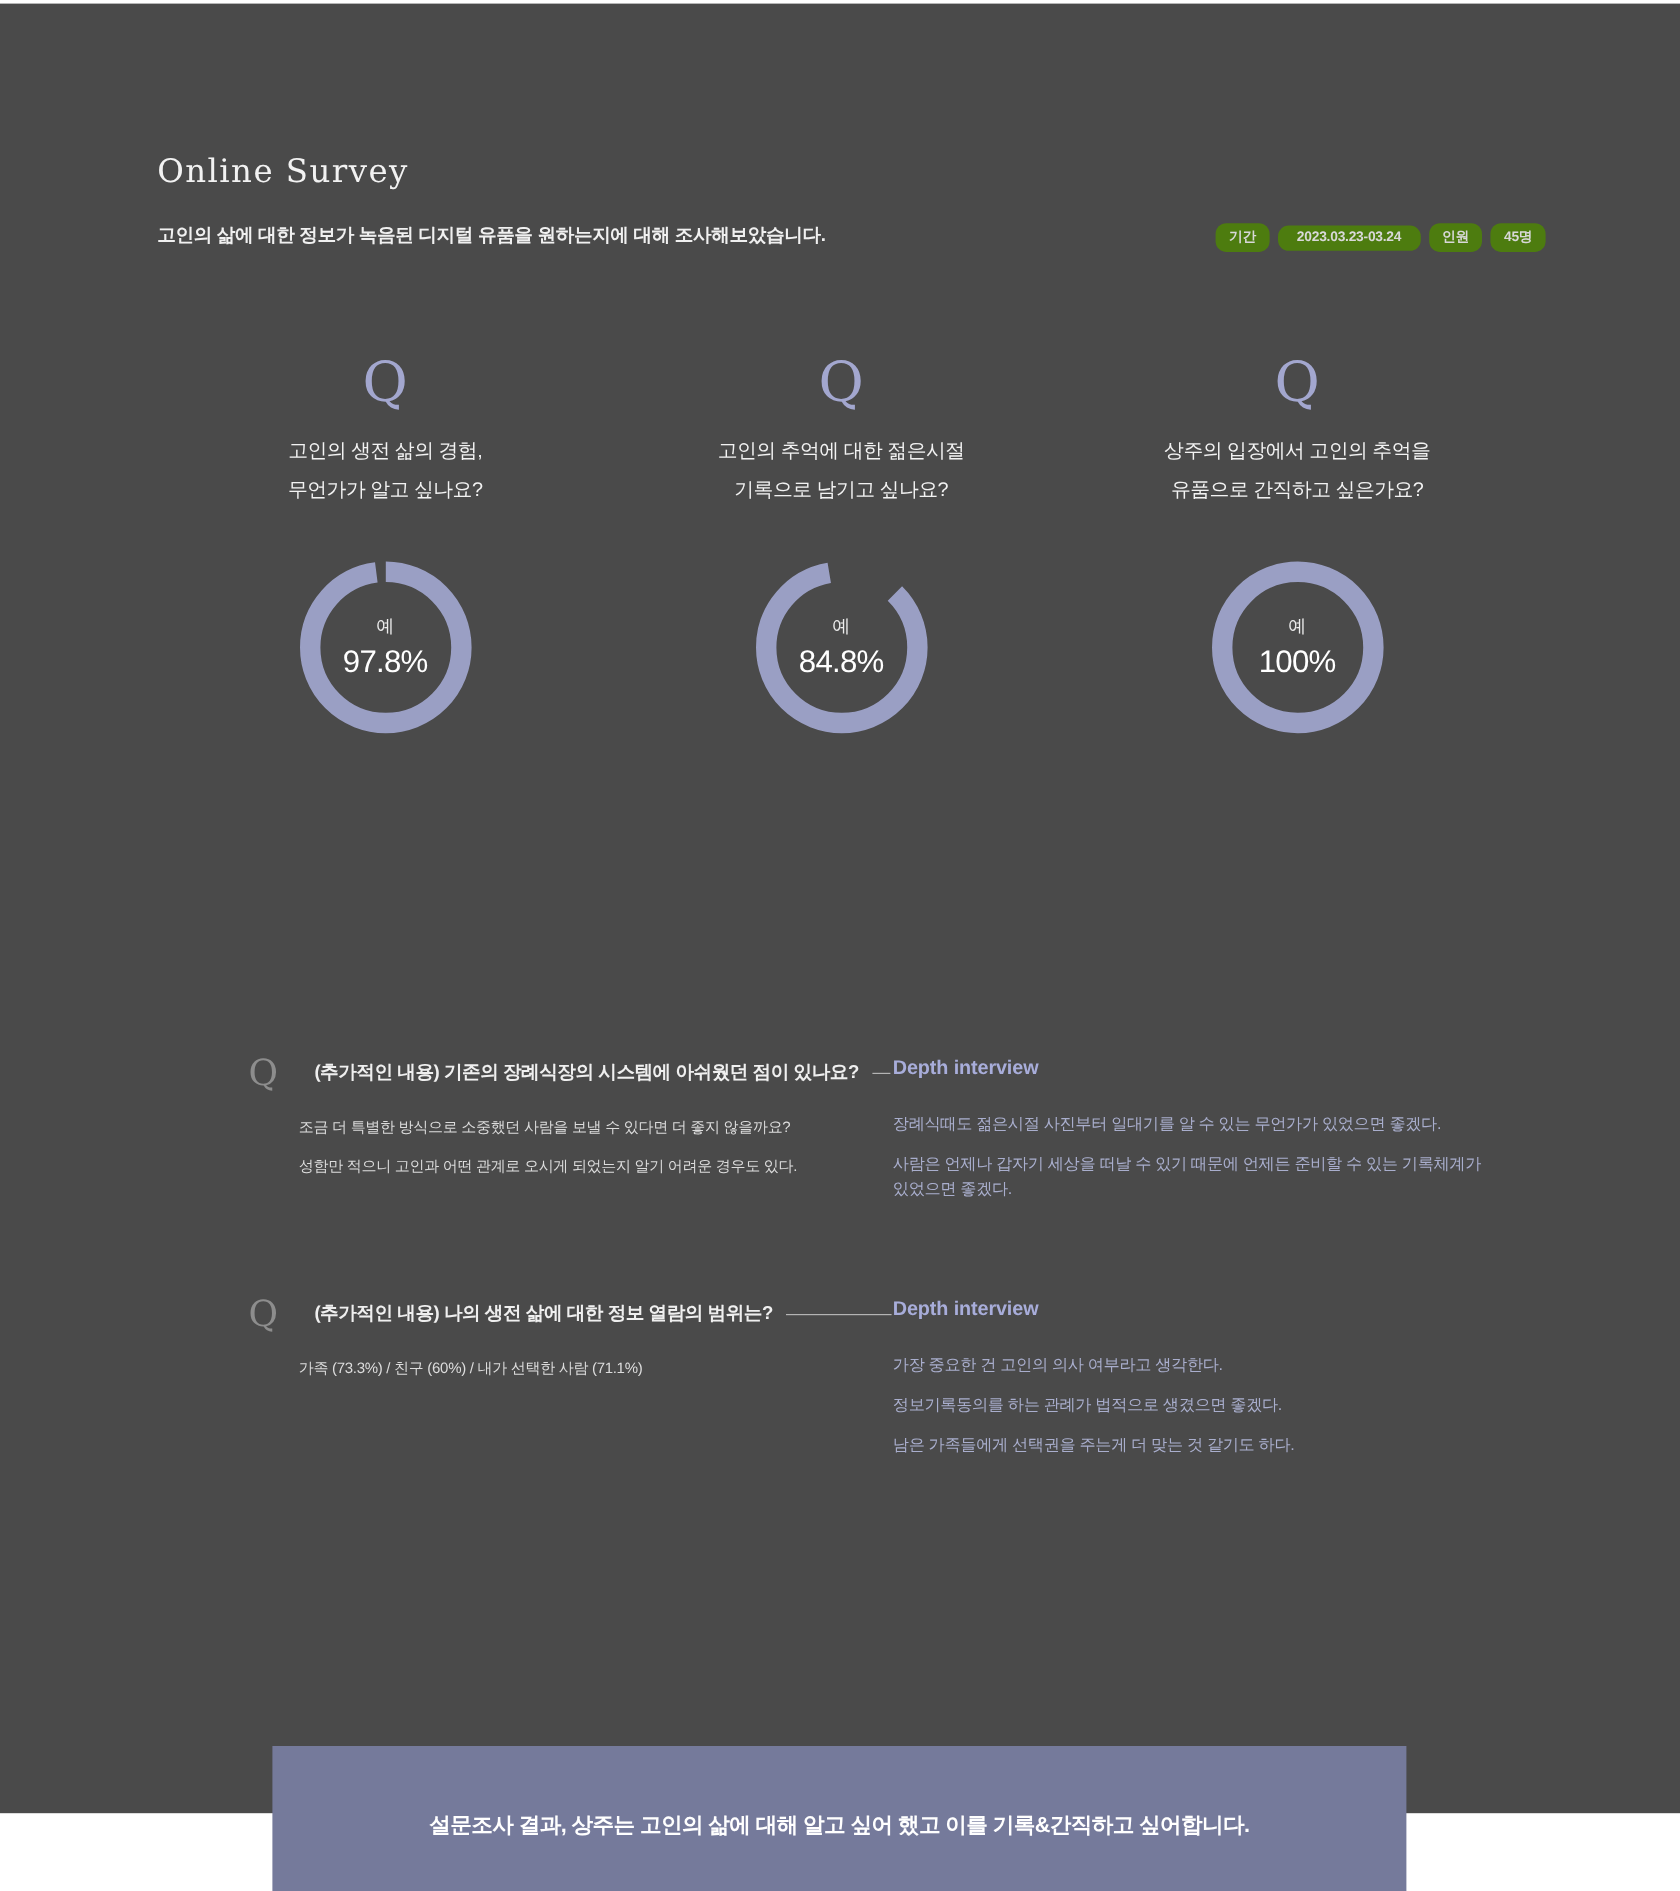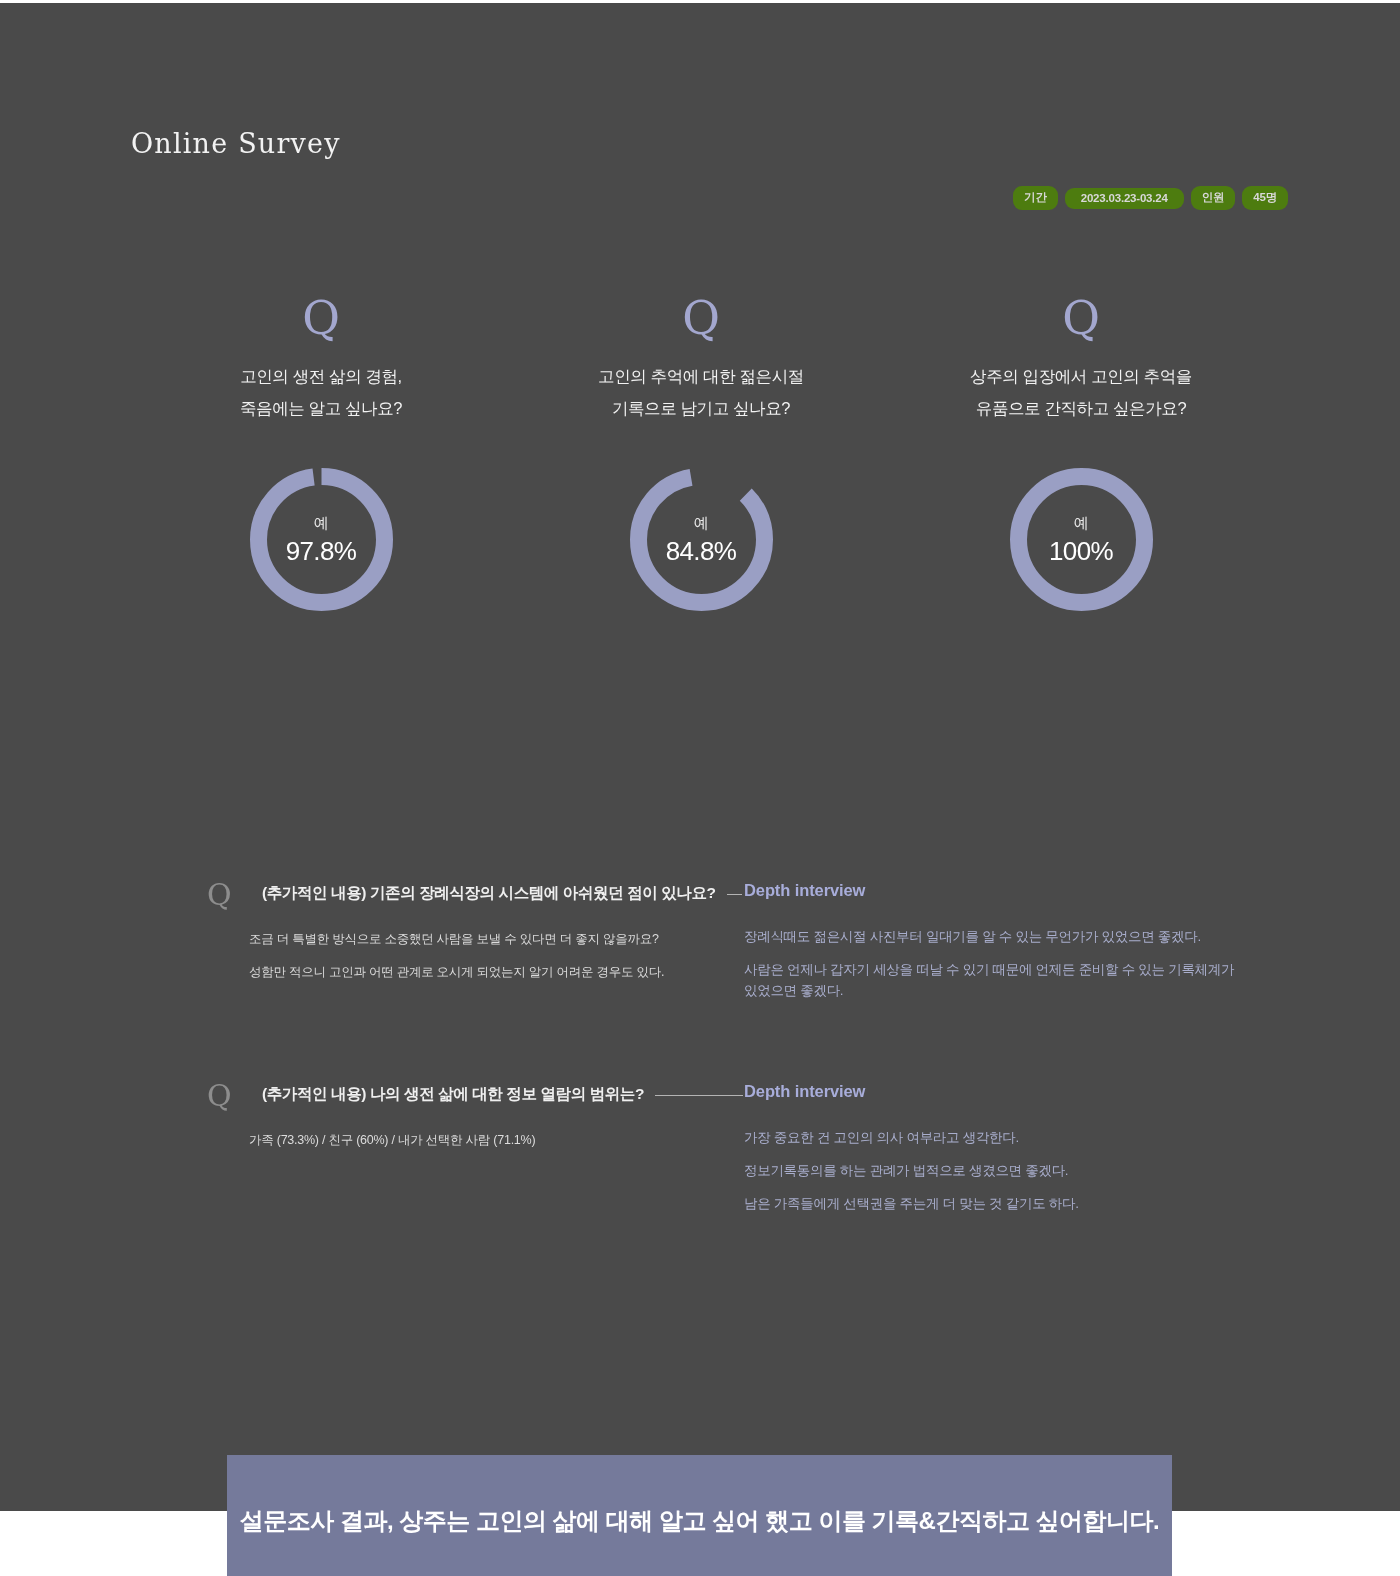"고인의 삶에 대한 정보가 녹음된" div.hdr-sub { html: none -> <div>고인의 삶에 대한 정보가 녹음된 디지털 유품을 원하는지에 대해 조사해보았습니다.</div> }
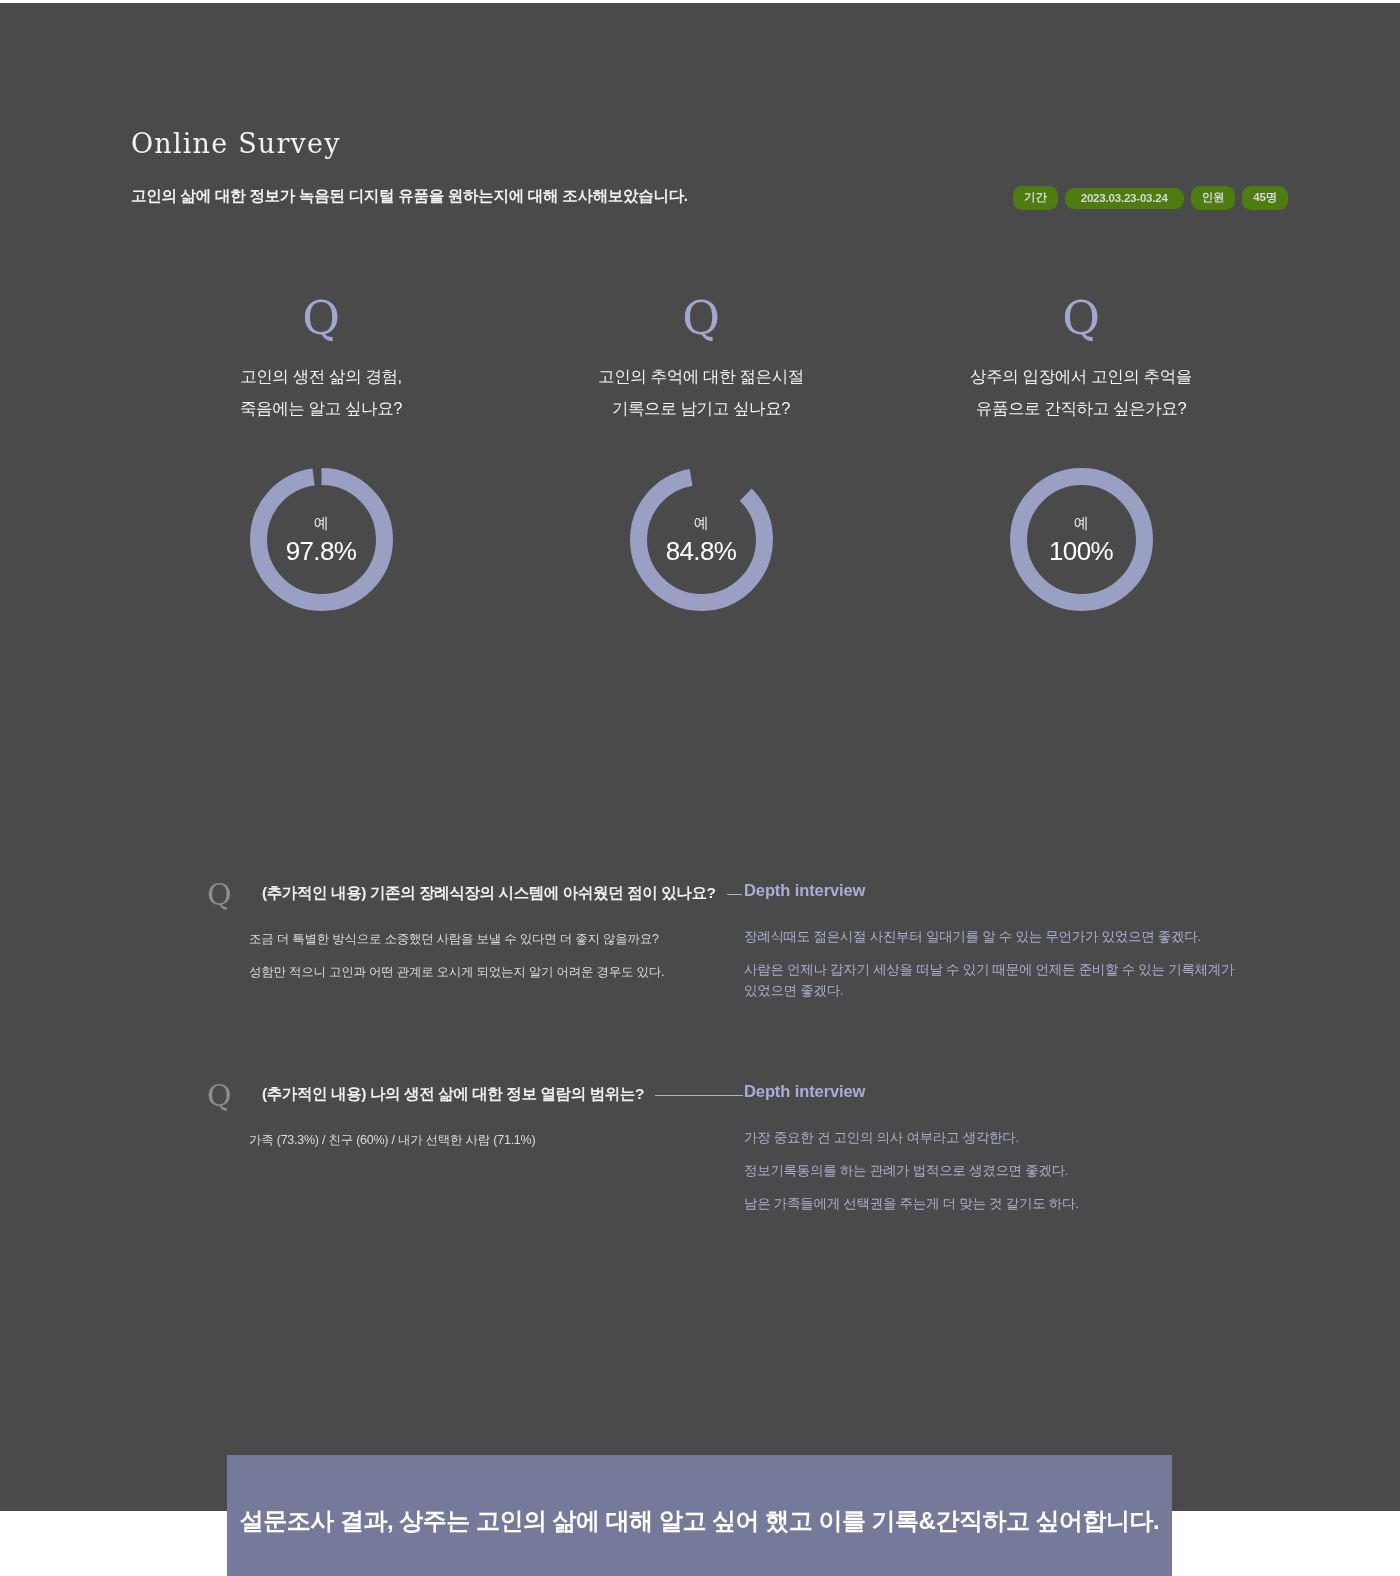"죽음에는 알고 싶나요?" div { text: 죽음에는 -> 무언가가 }
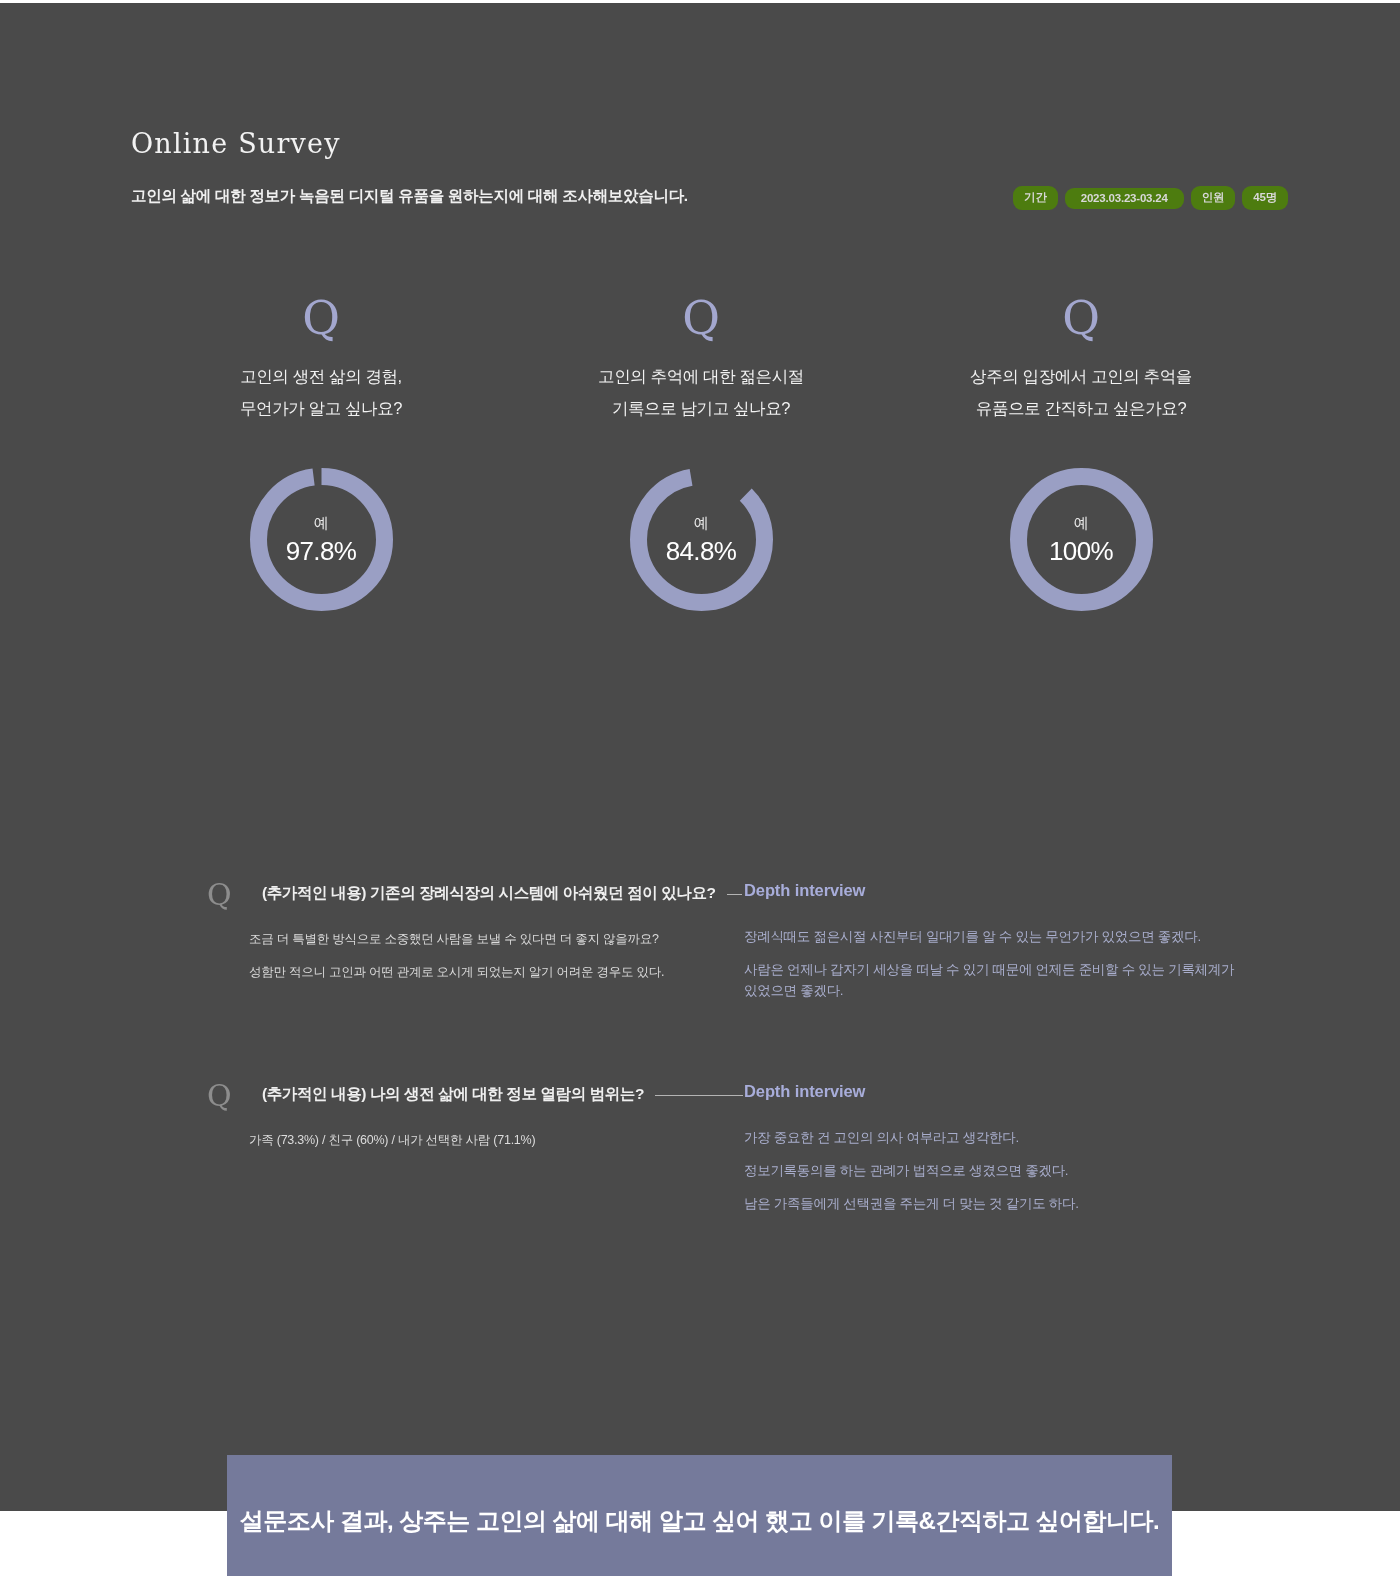"설문조사 결과, 상주는 고인의 삶에" .conclusion-text { font-size: 24px -> 18px }
